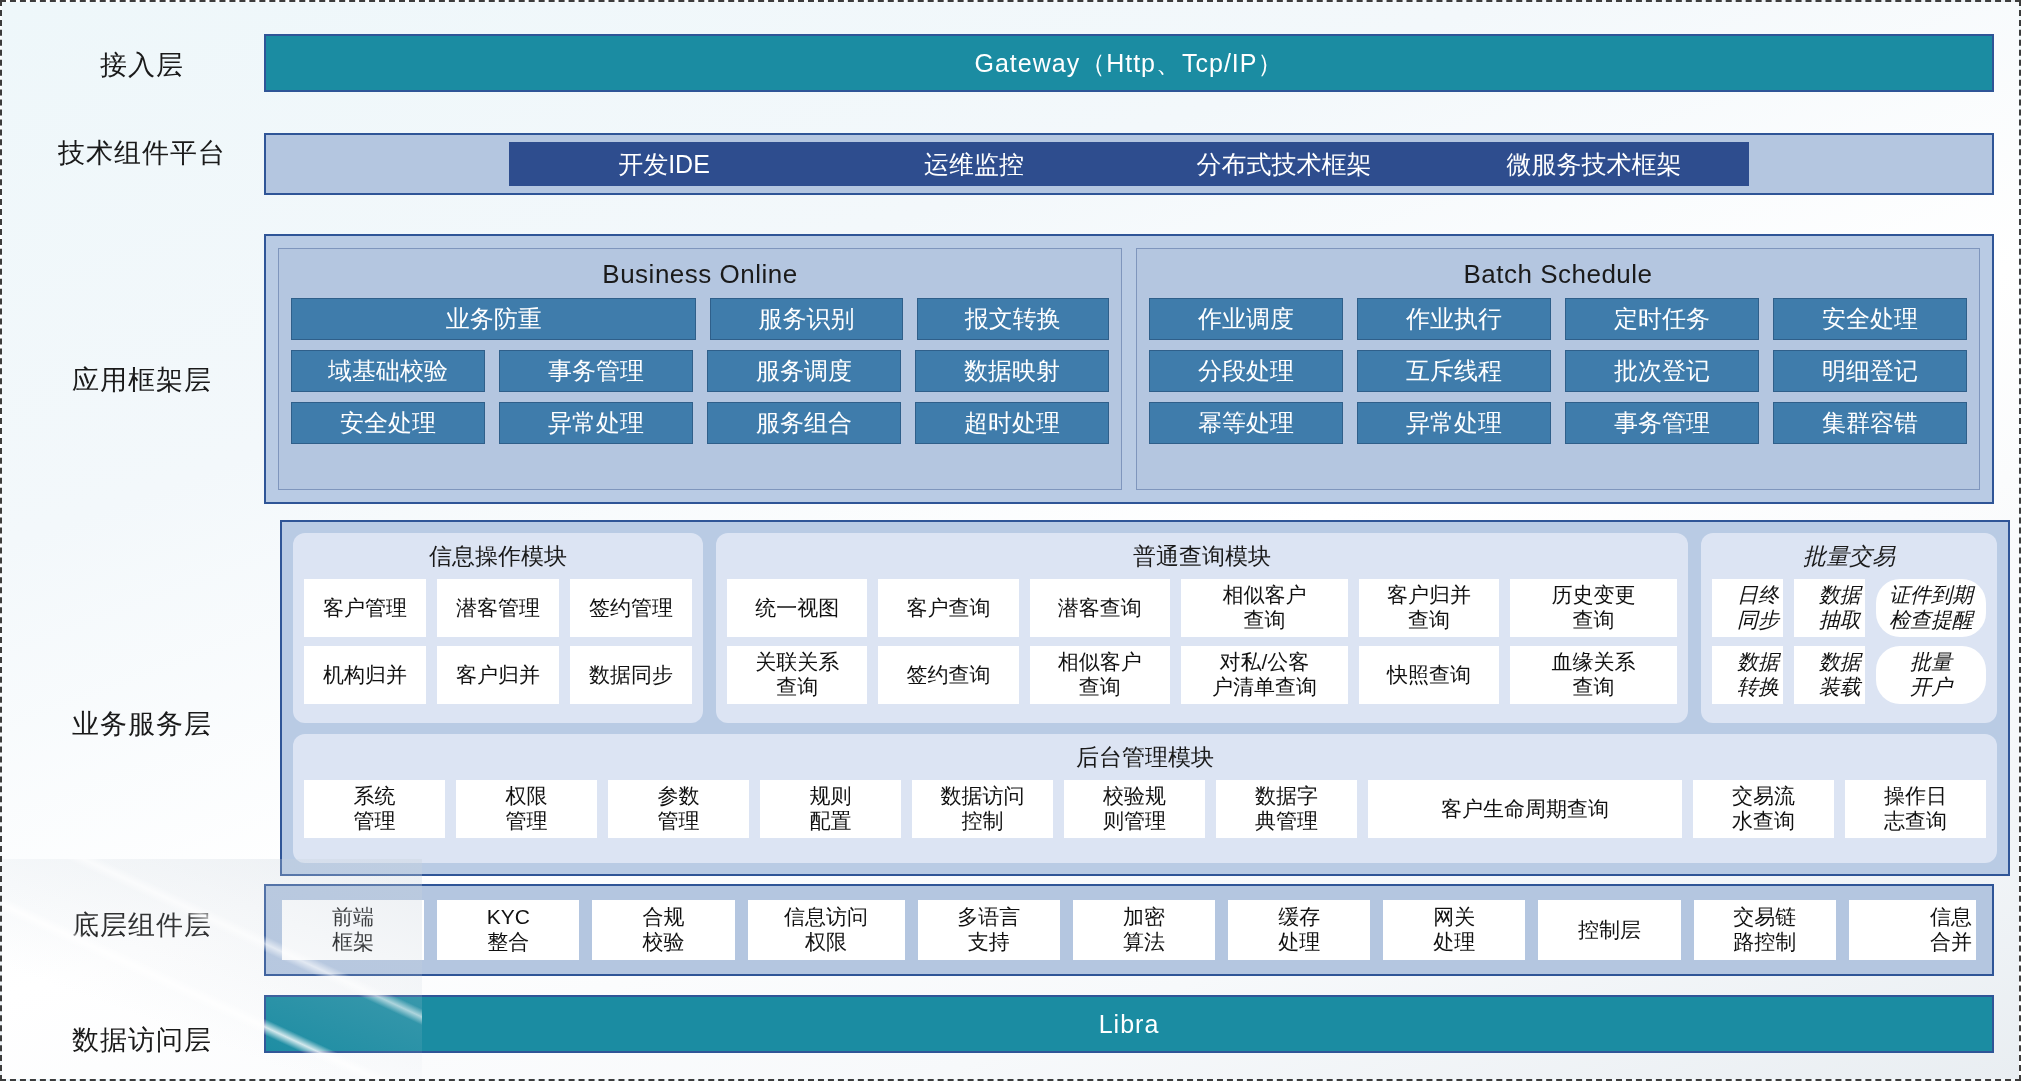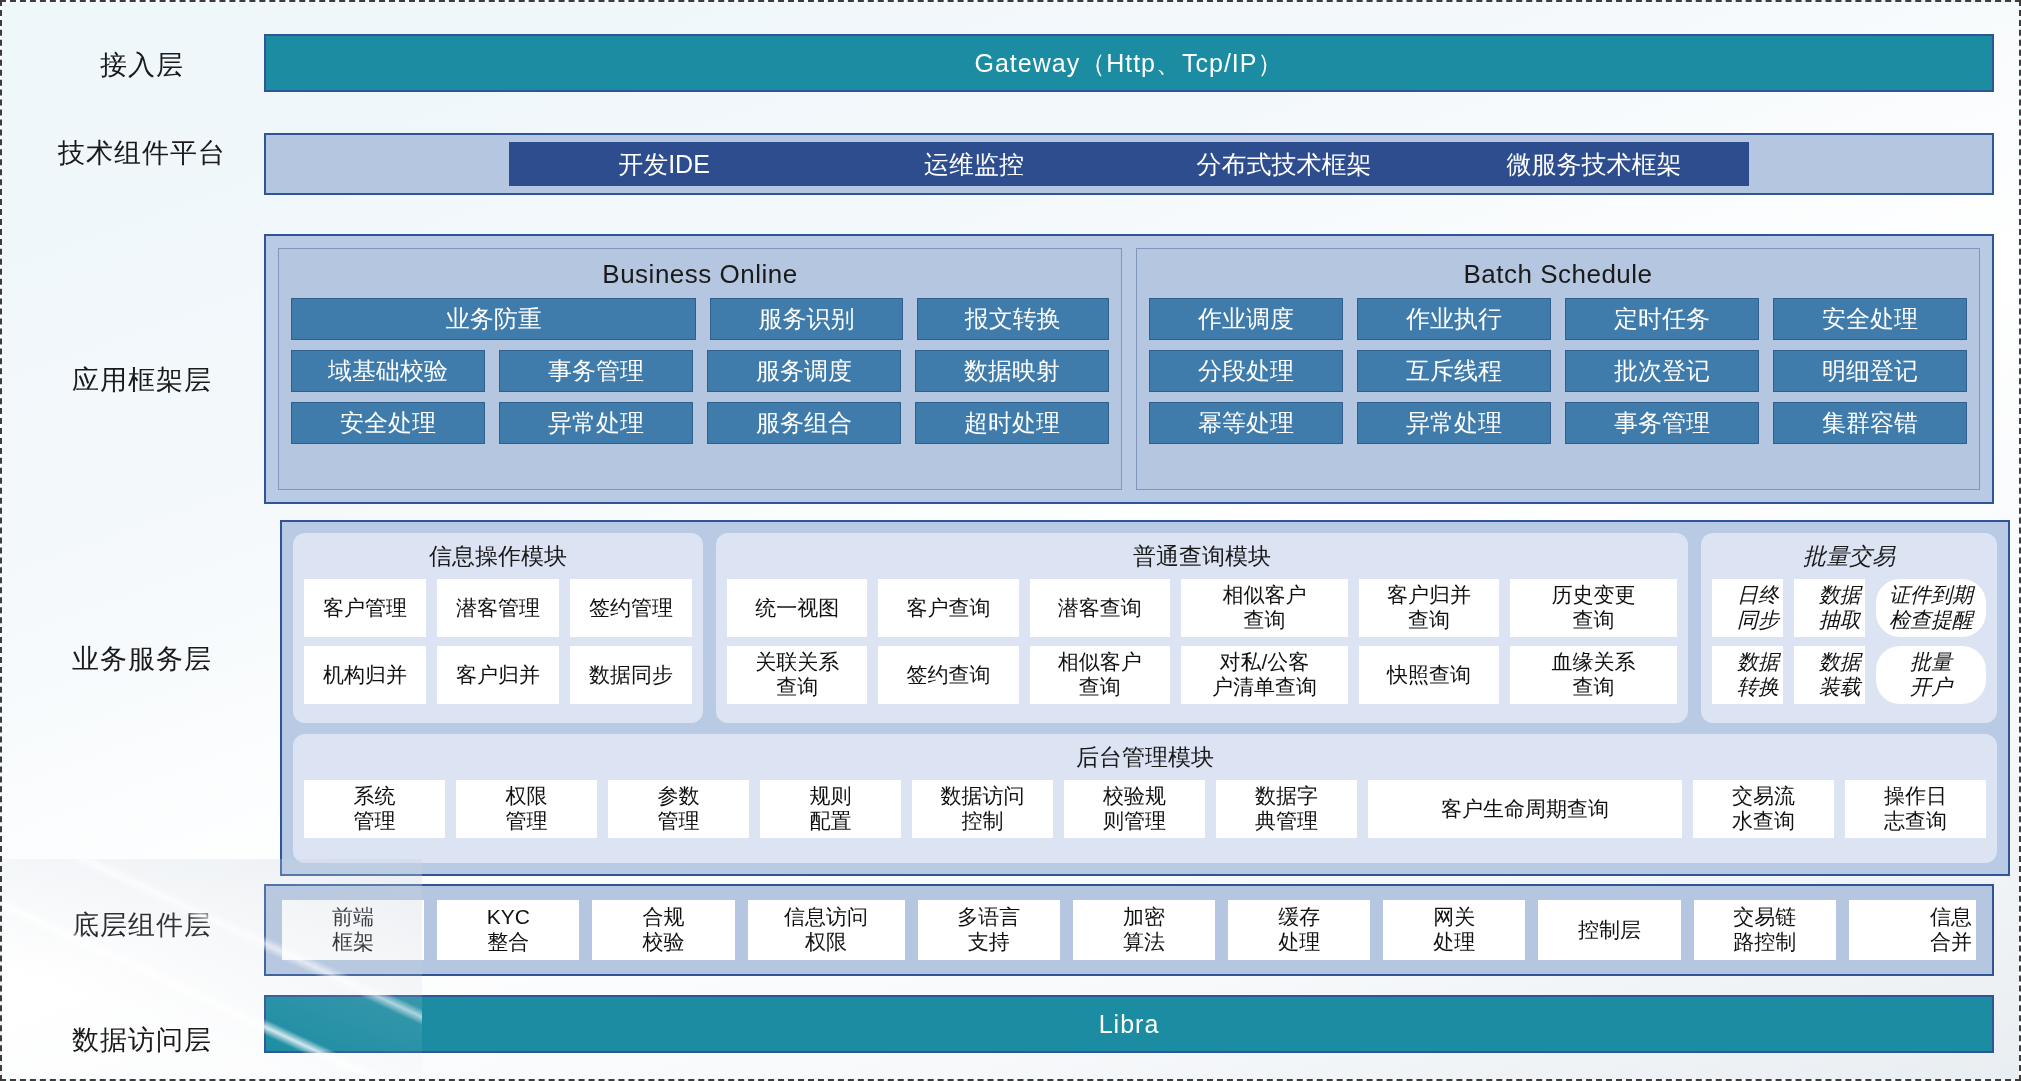"业务服务层" div.rowlabel { top: 639px -> 704px }
